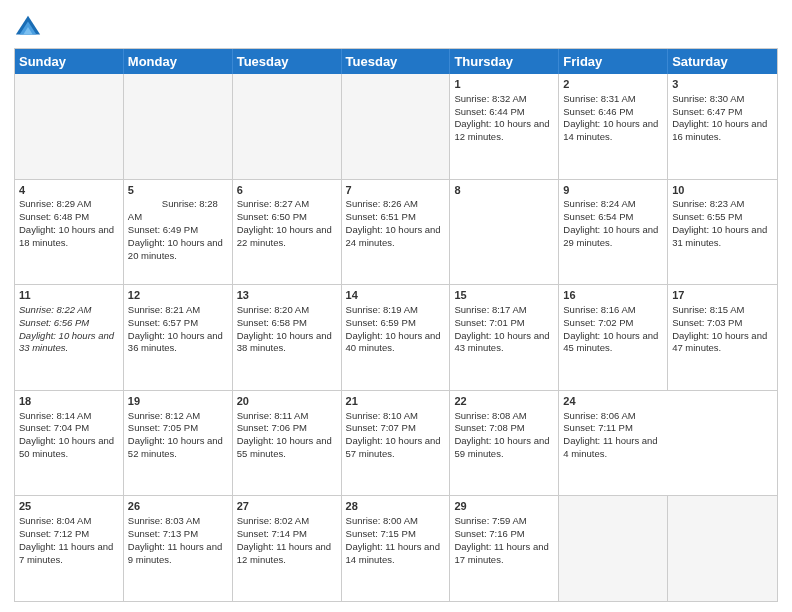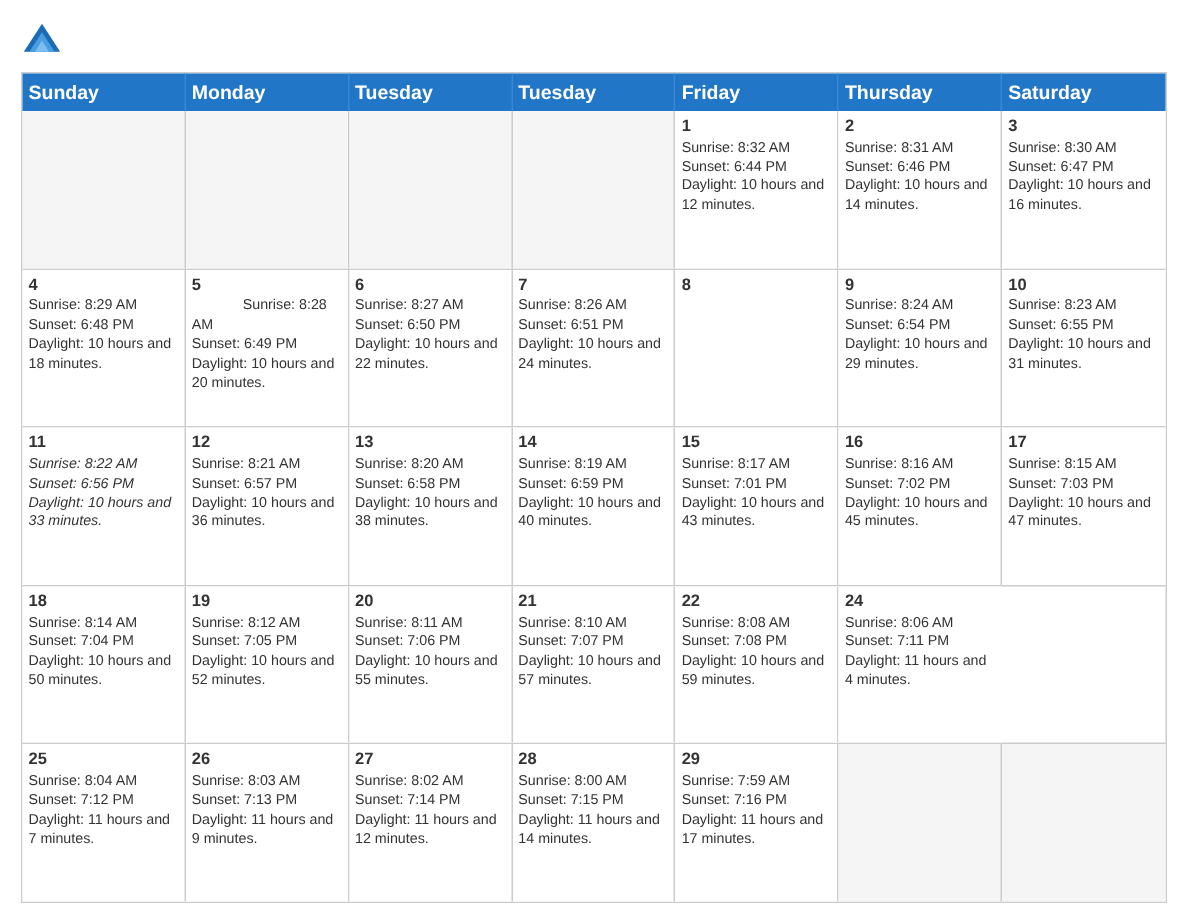"Friday" div.cal-header-cell { order: before "Thursday" -> after "Thursday" }
